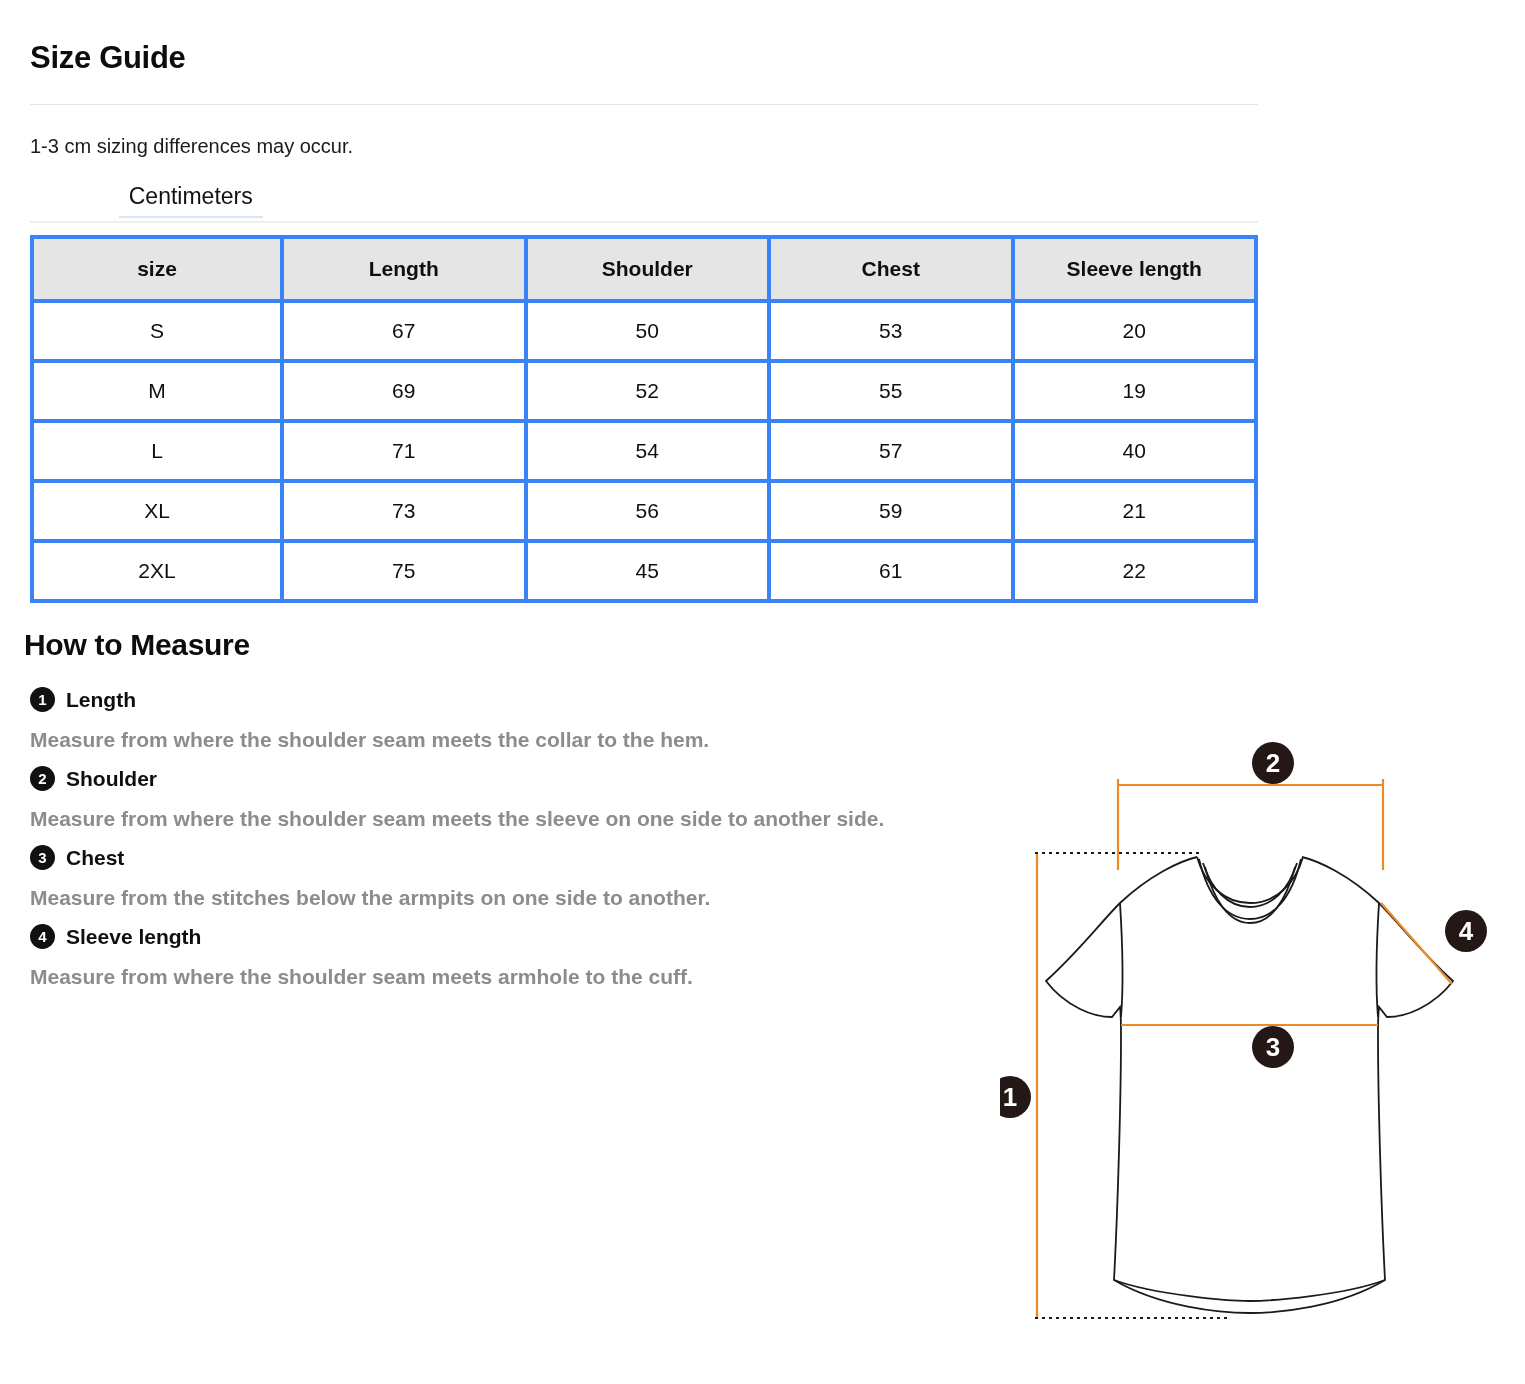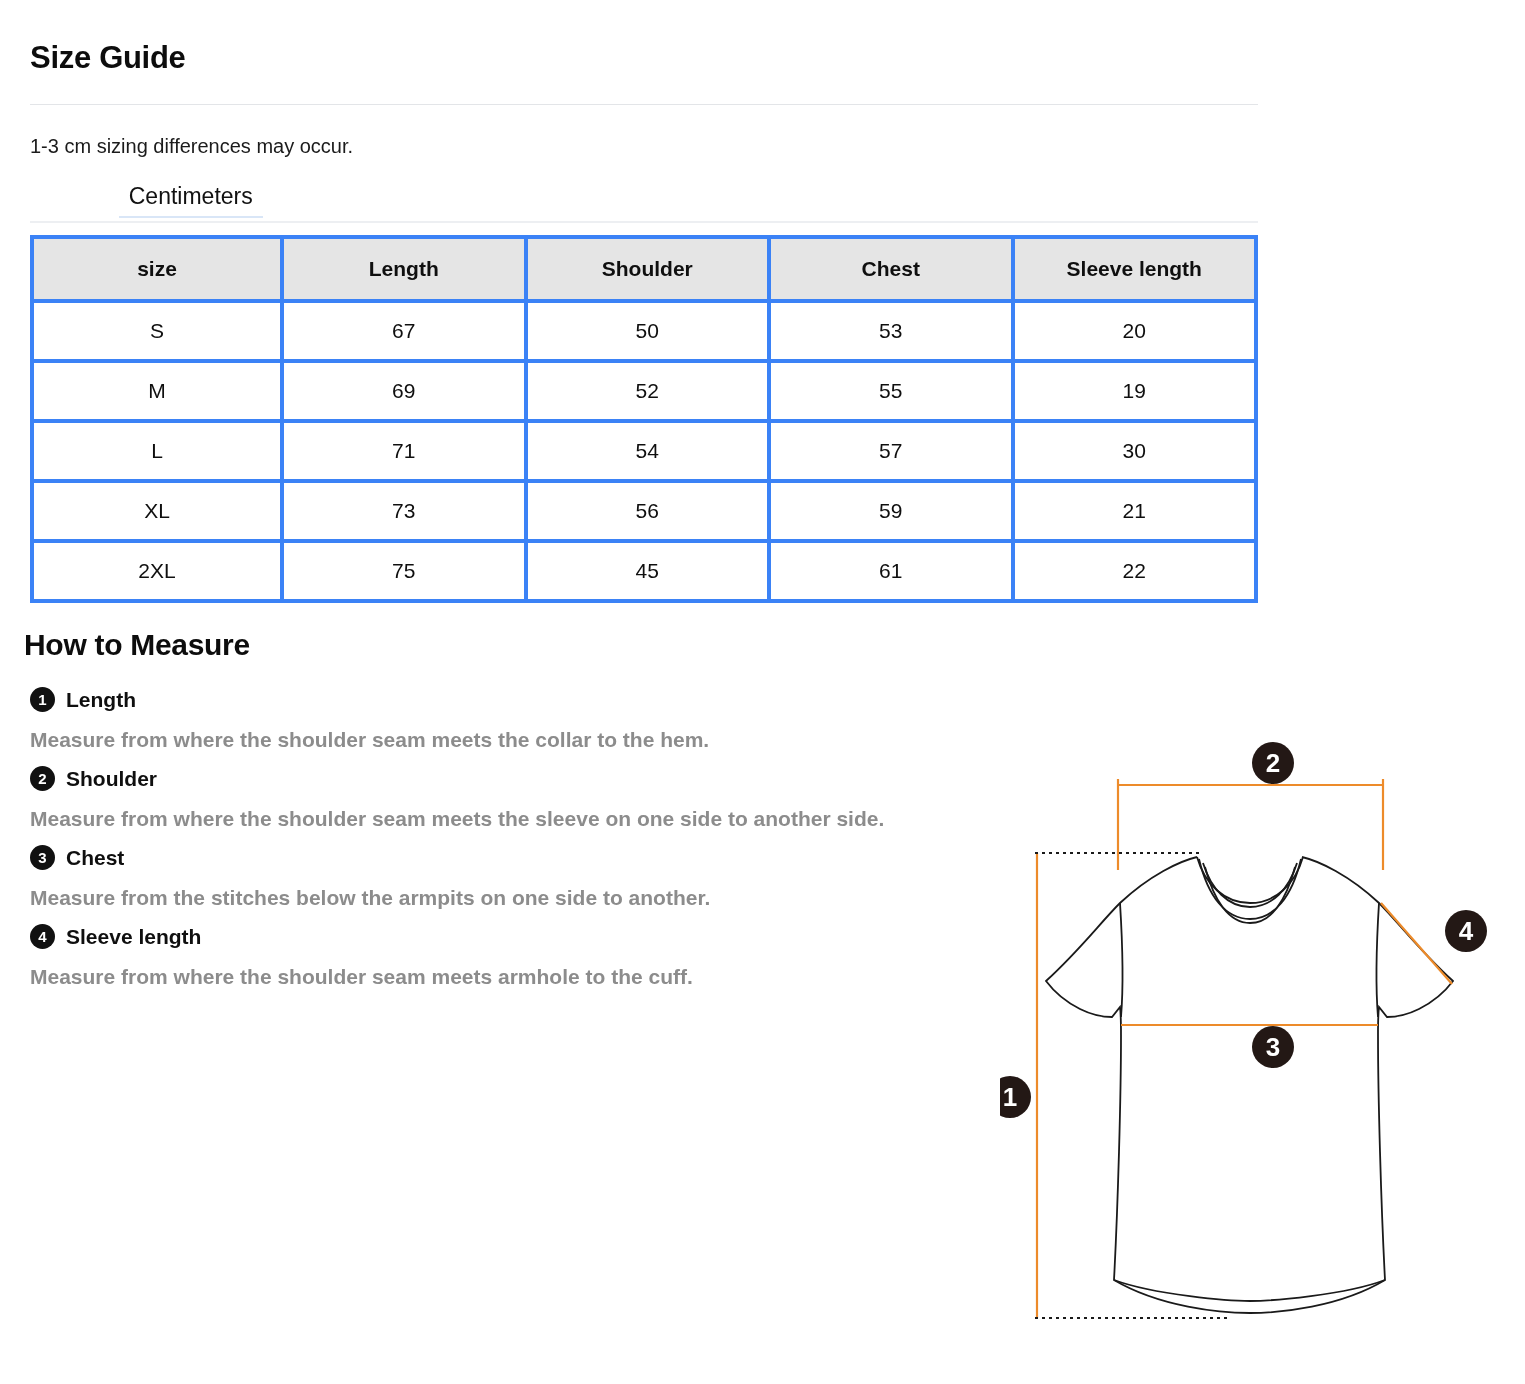"30" td { text: 30 -> 40 }
